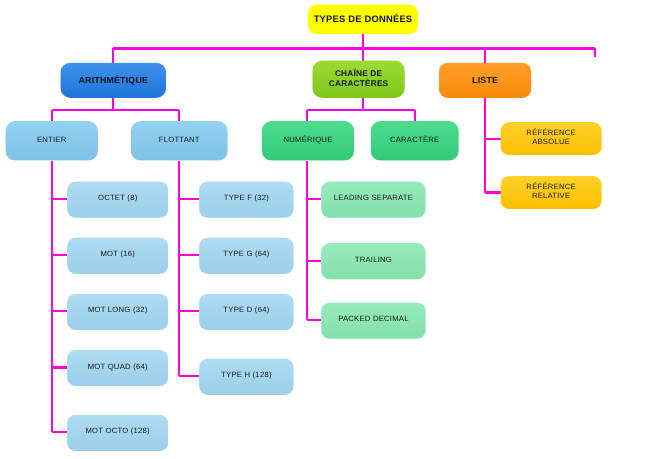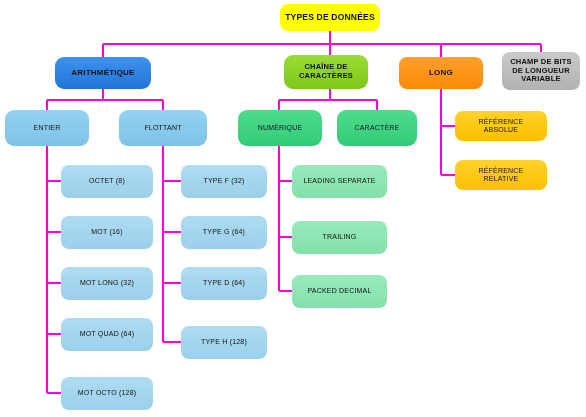"CHAMP DE BITS" div.node { html: <div> <span>CHAMP DE BITS DE LONGUEUR VARIABLE</span> </div> -> none }
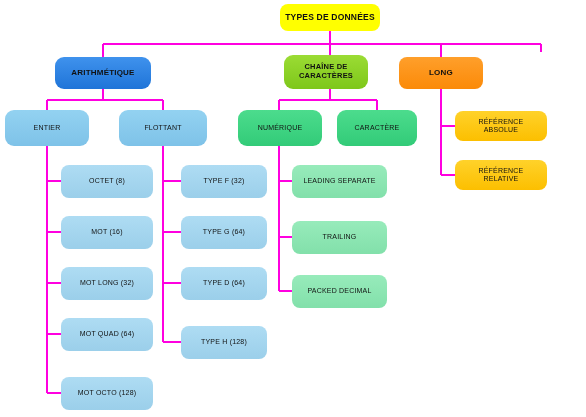"LONG" span.lbl { text: LONG -> LISTE }
